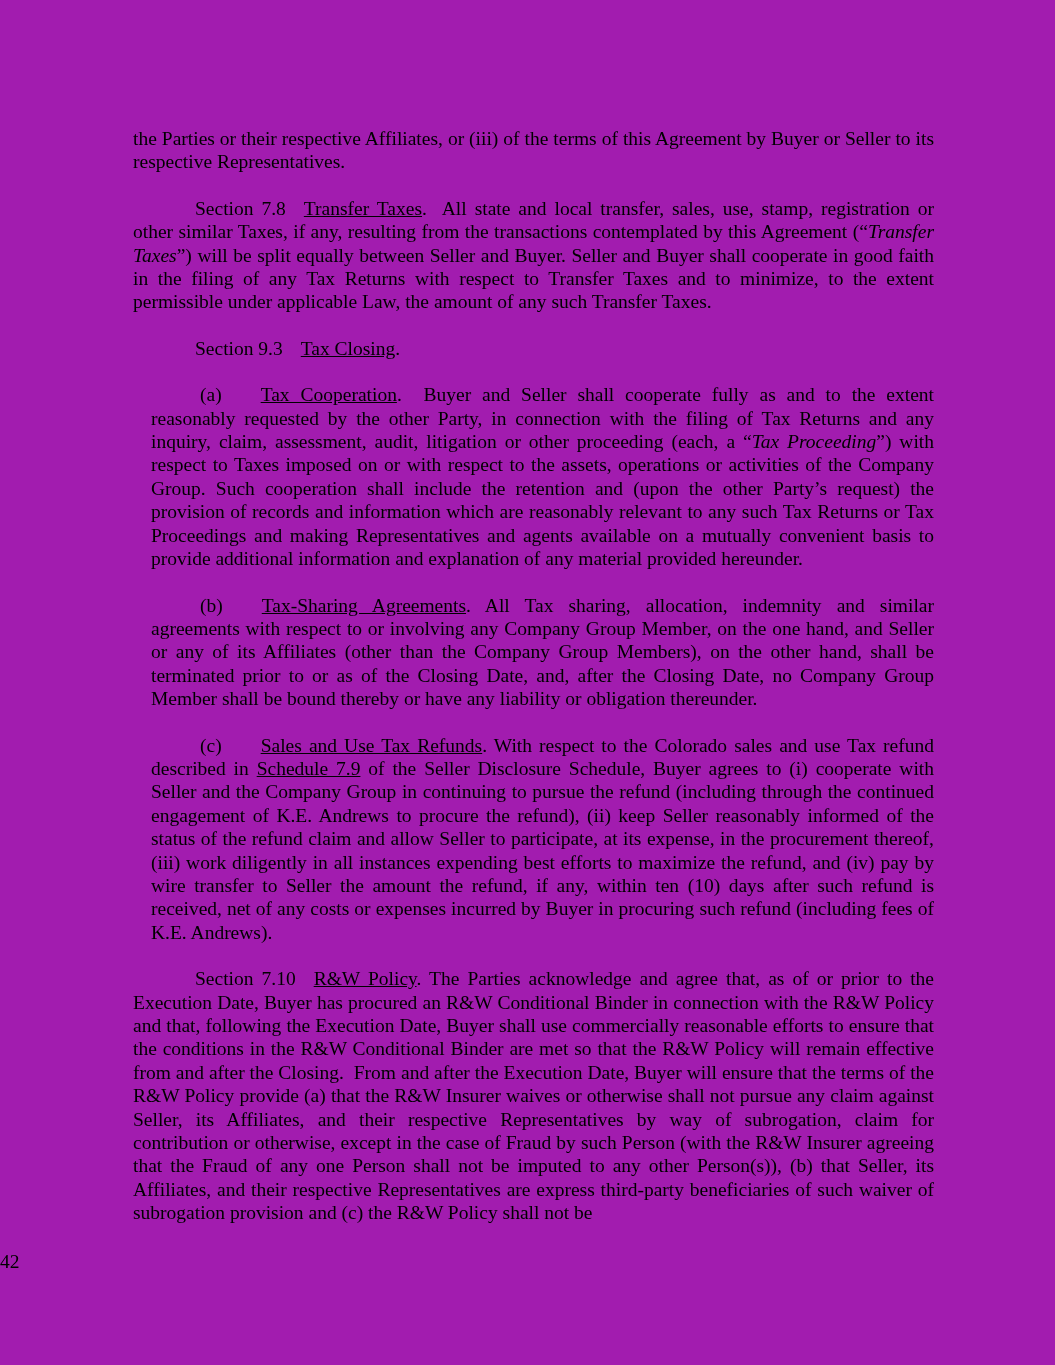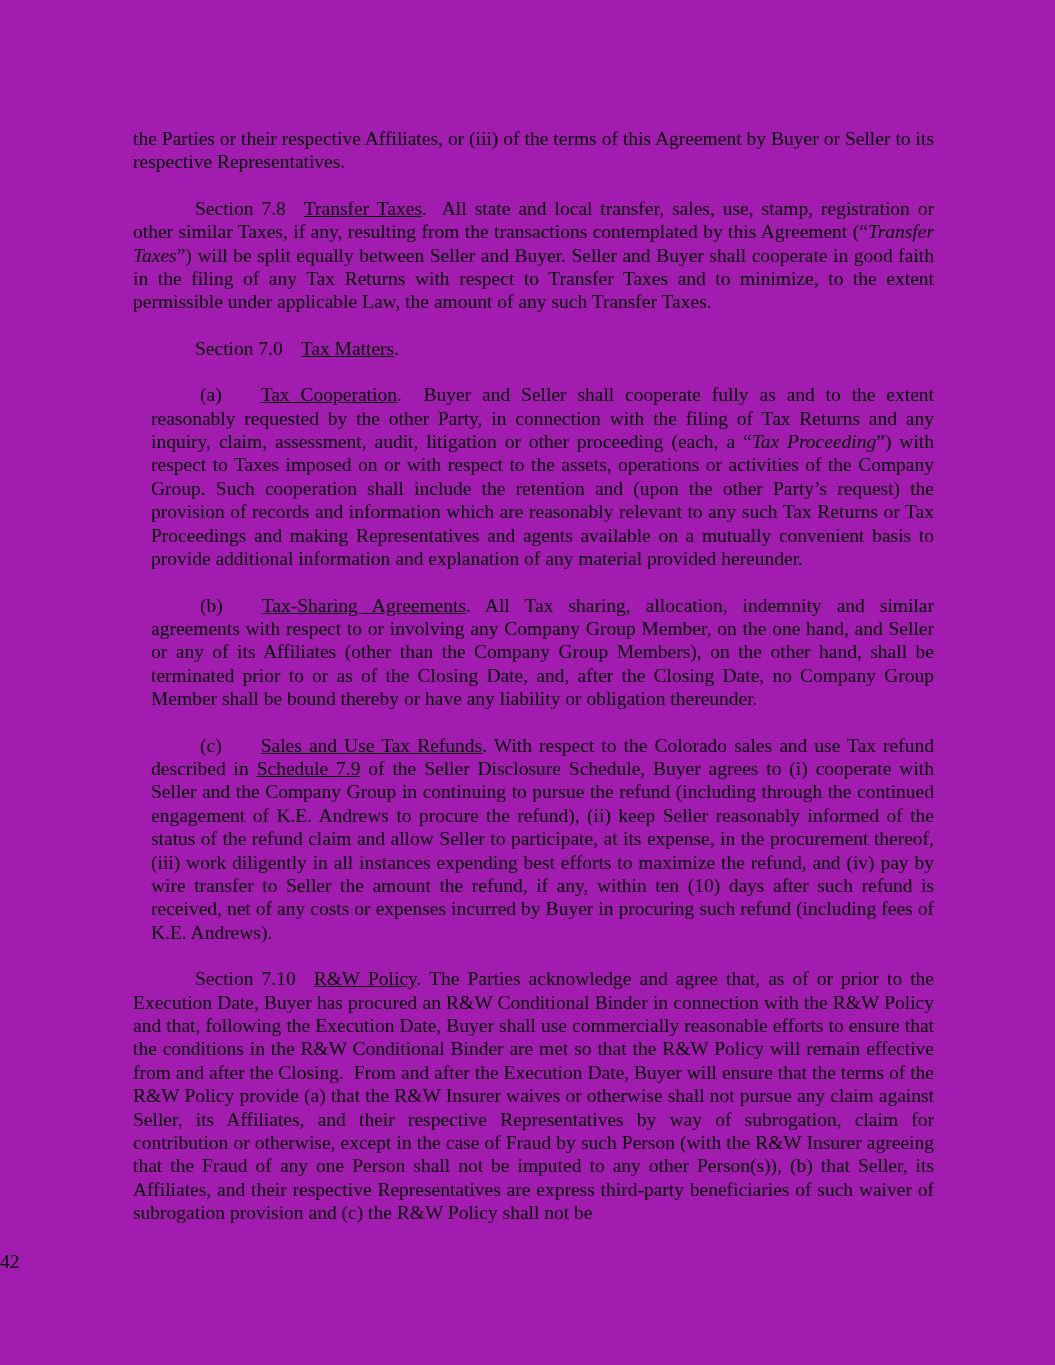"Section 7.0" span.b { text: 7.0 -> 9.3 }
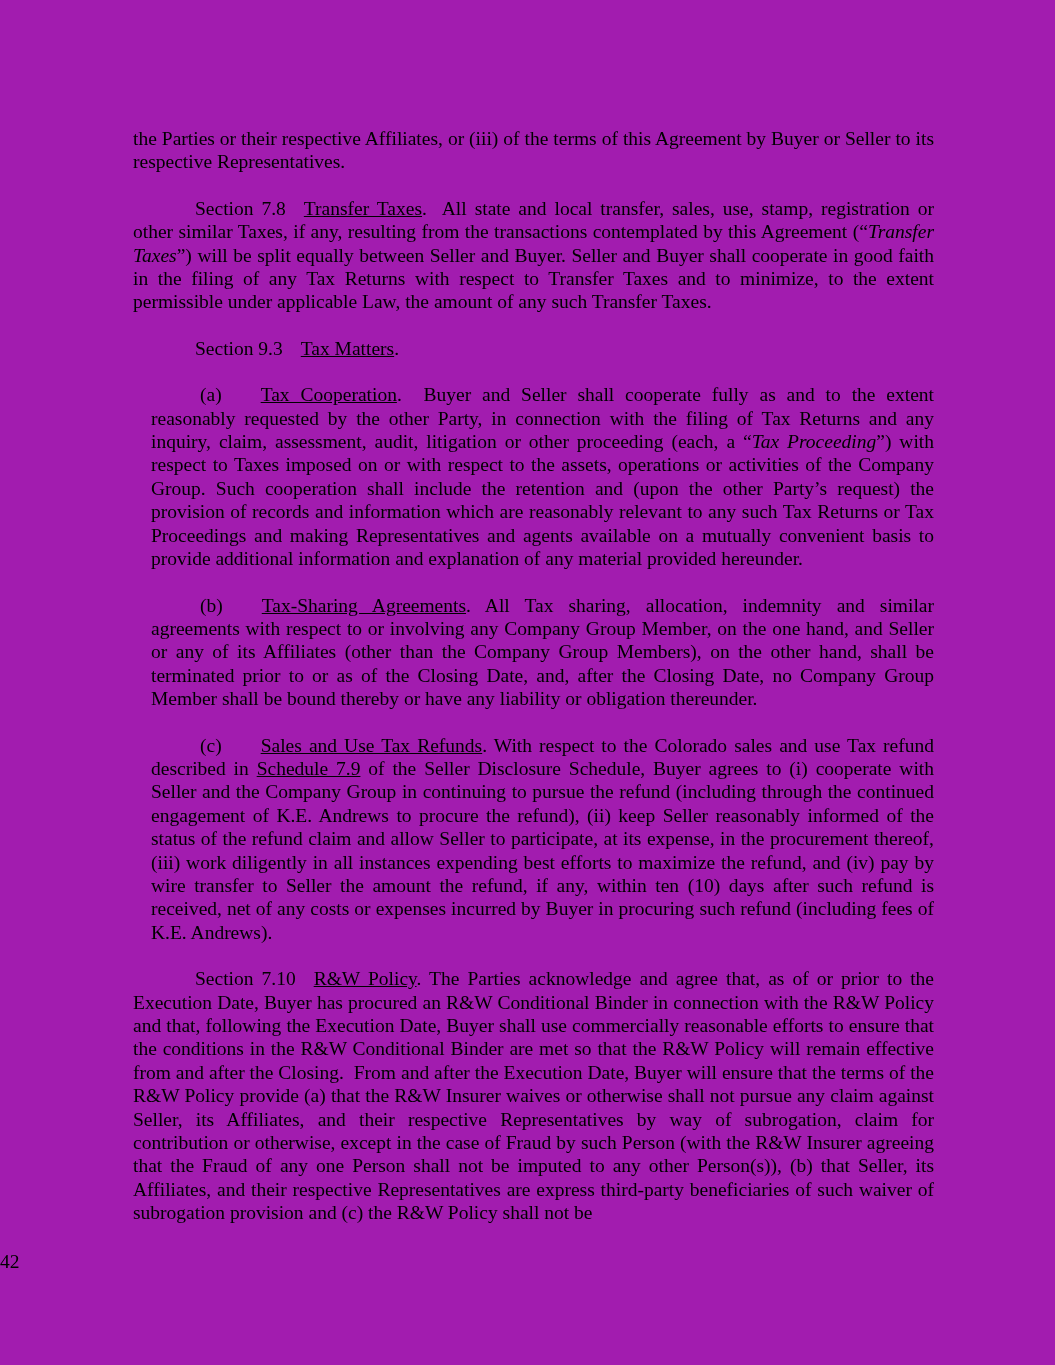"Tax Matters" span.b { text: Matters -> Closing }
